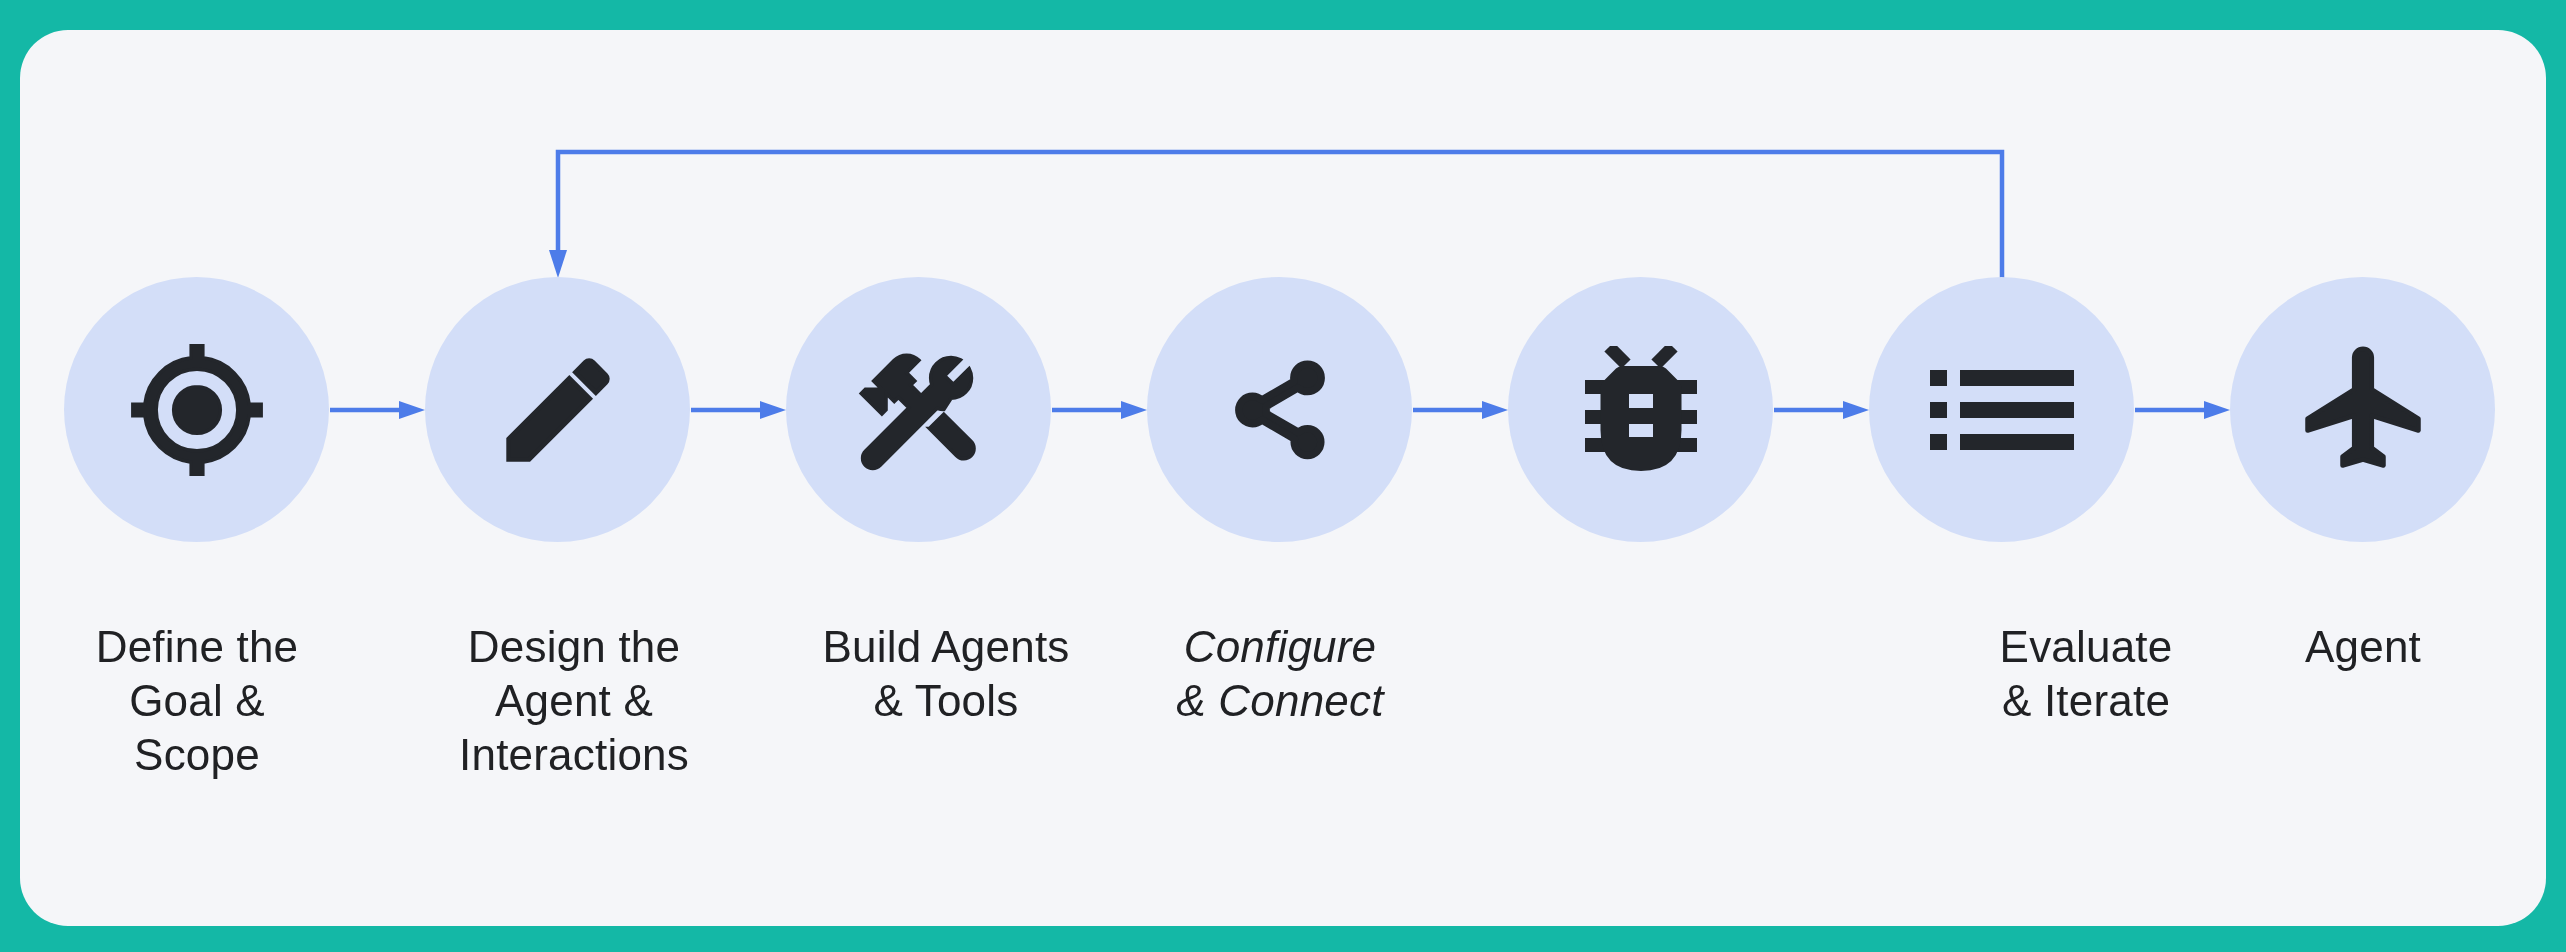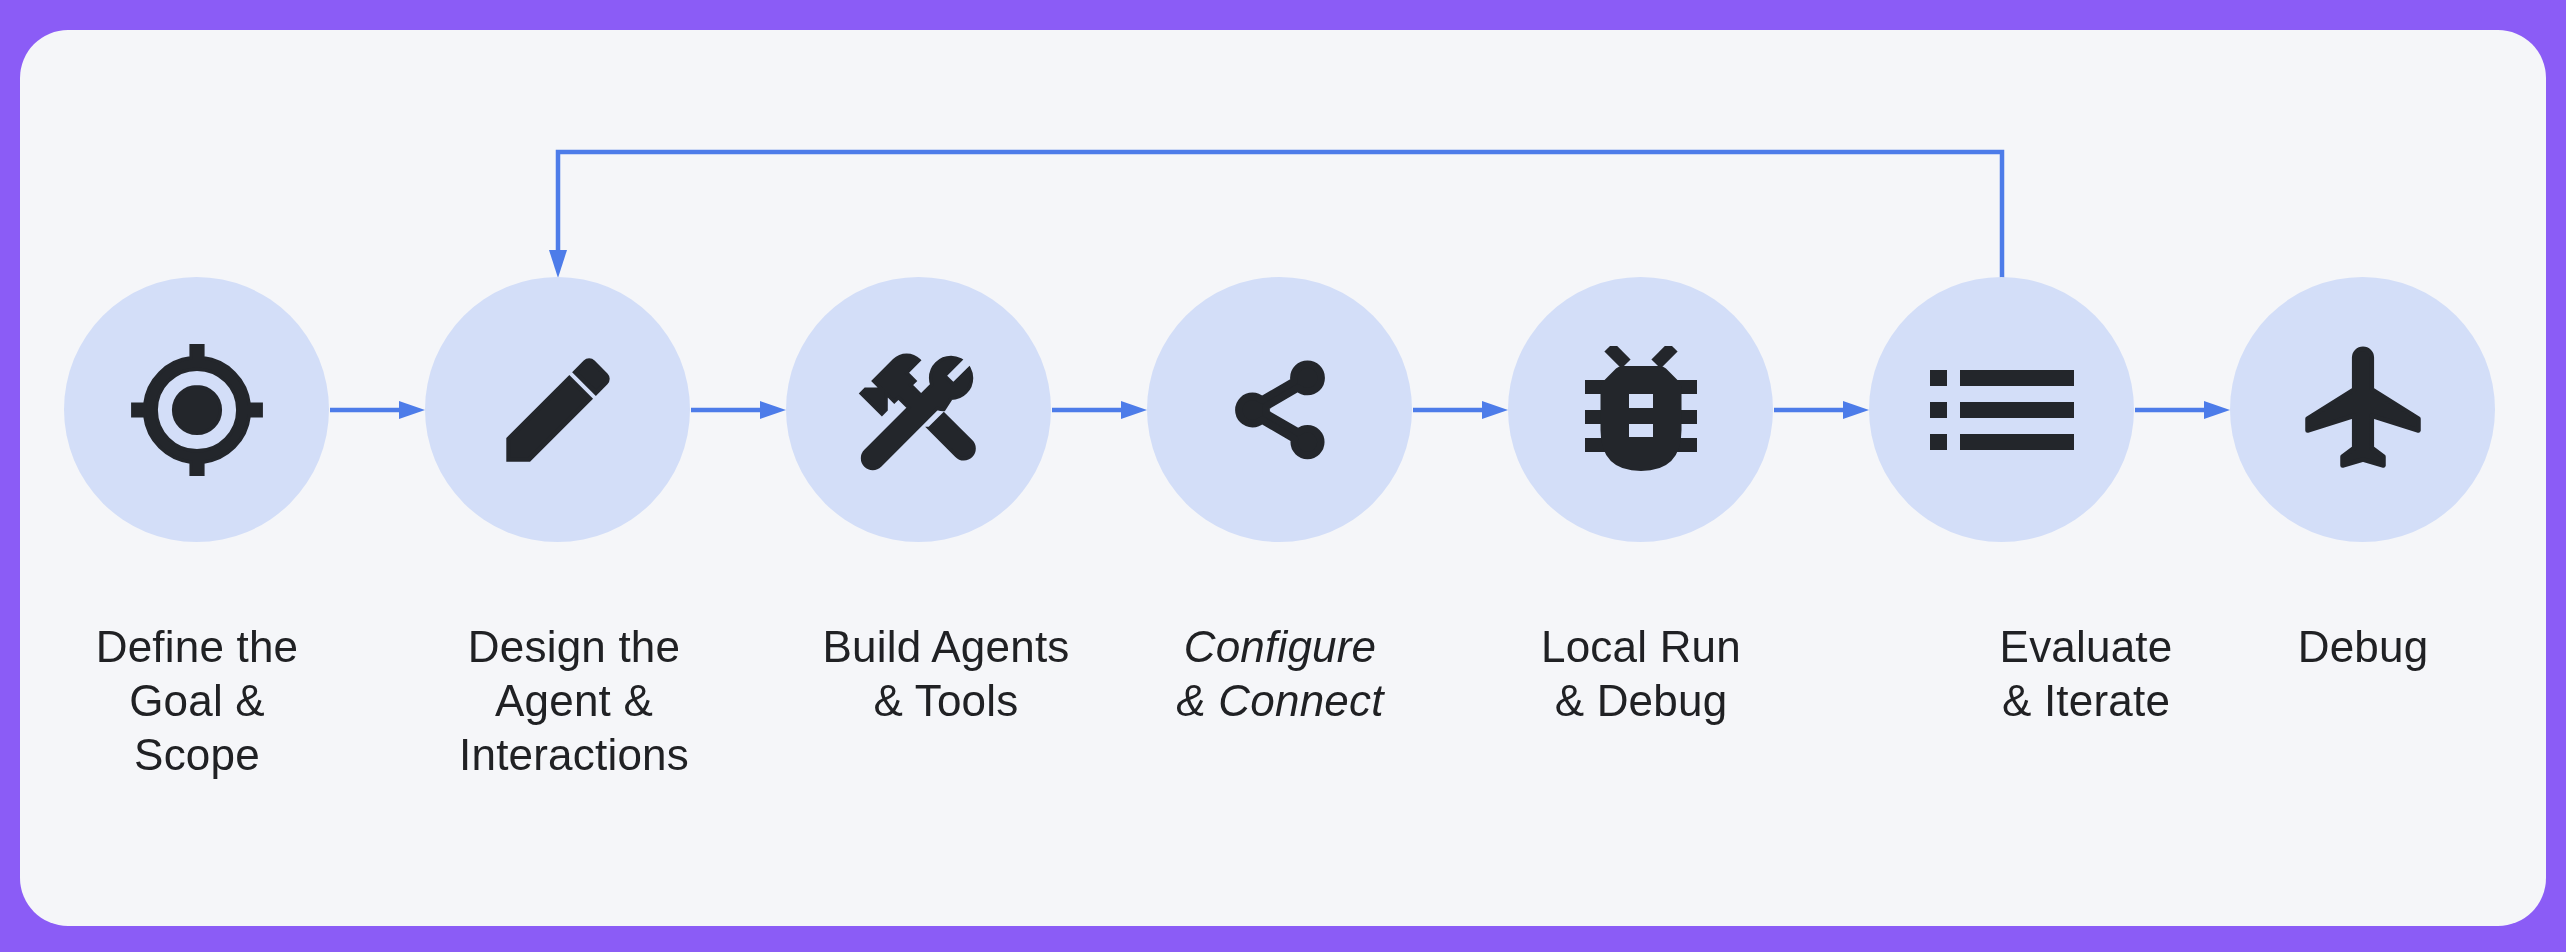"Define the" .stage { background: #8b5cf6 -> #14b8a6 }
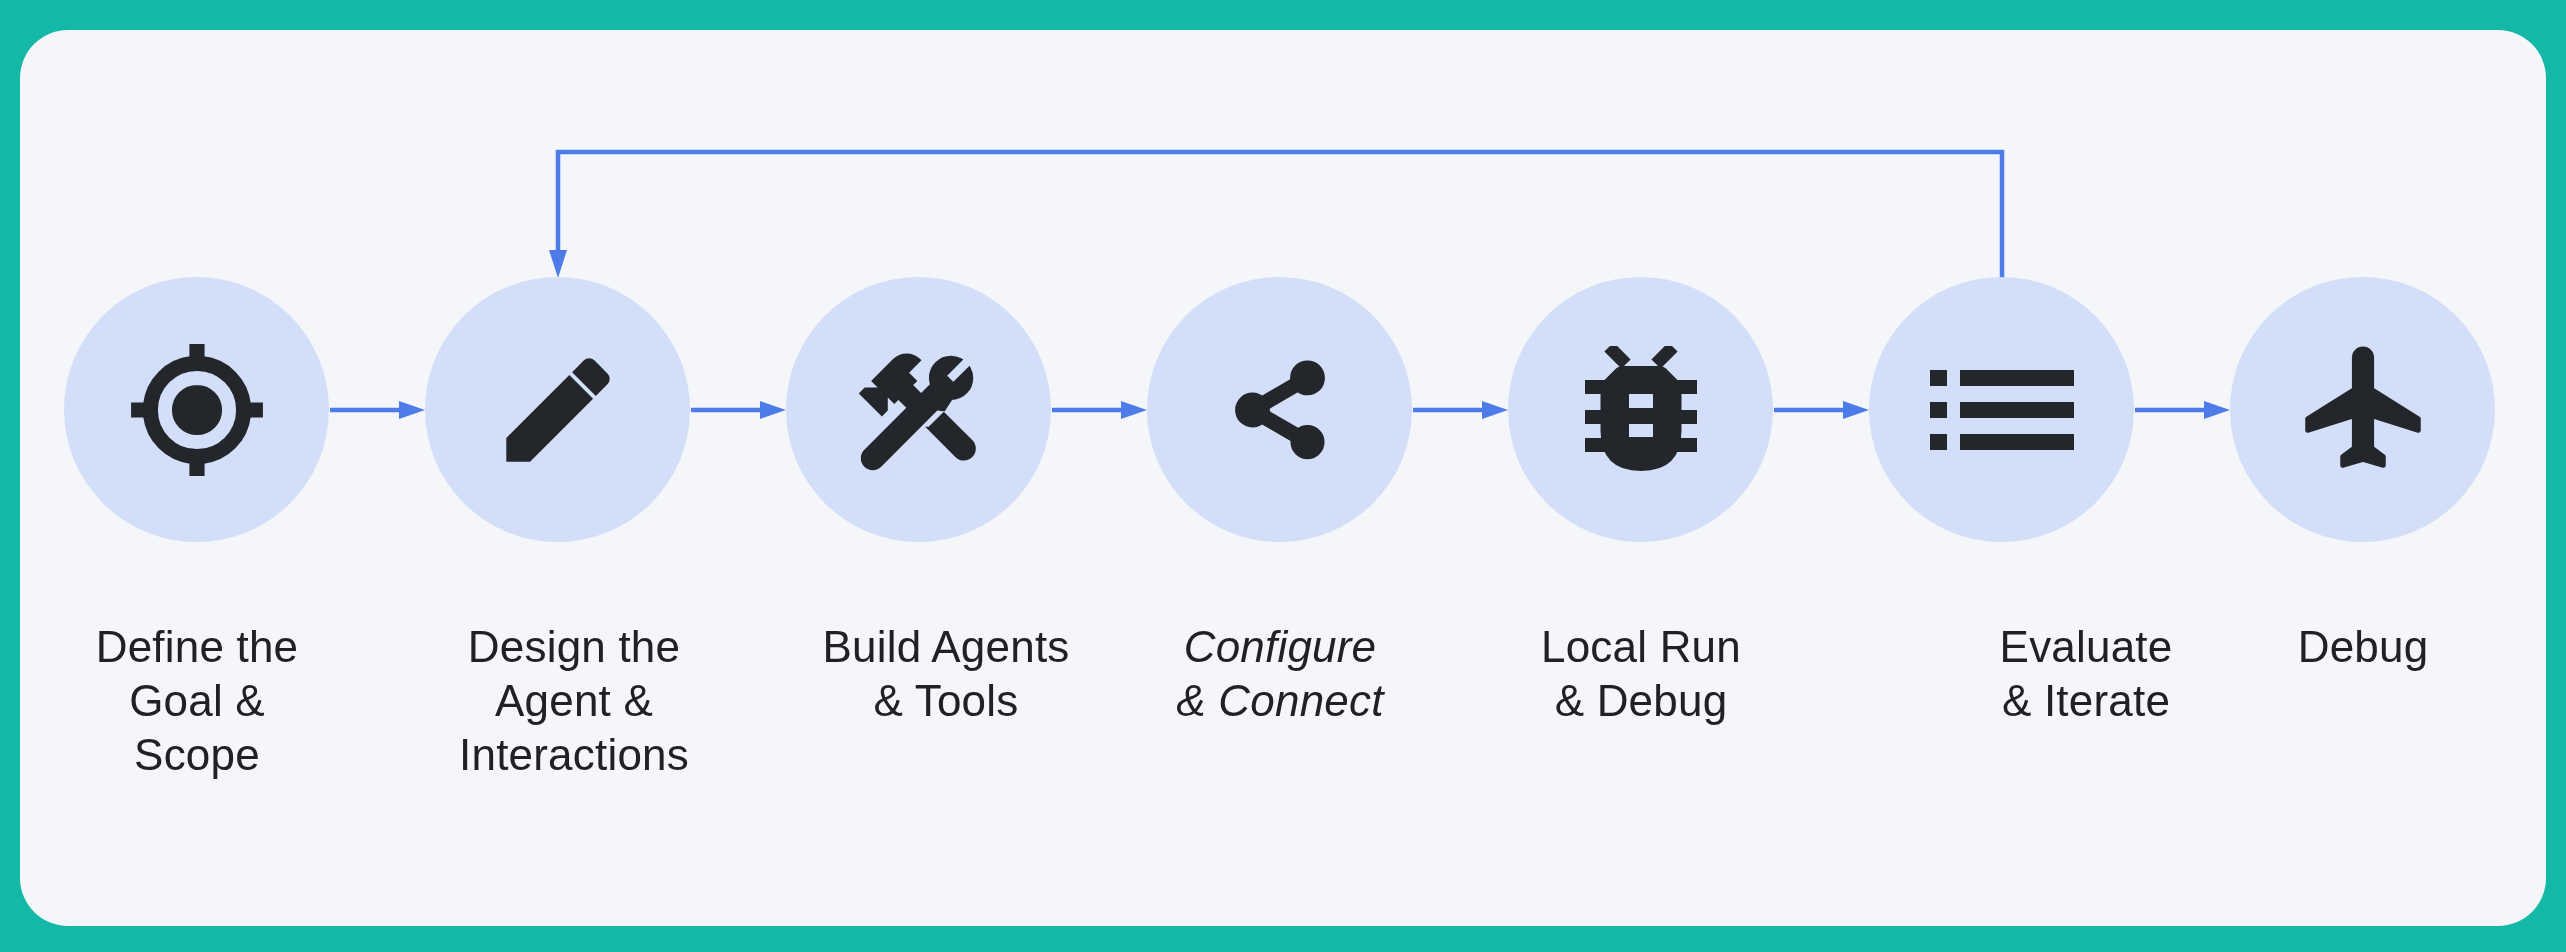"Local Run" div.step-label { html: <div>Local Run &amp; Debug</div> -> none }
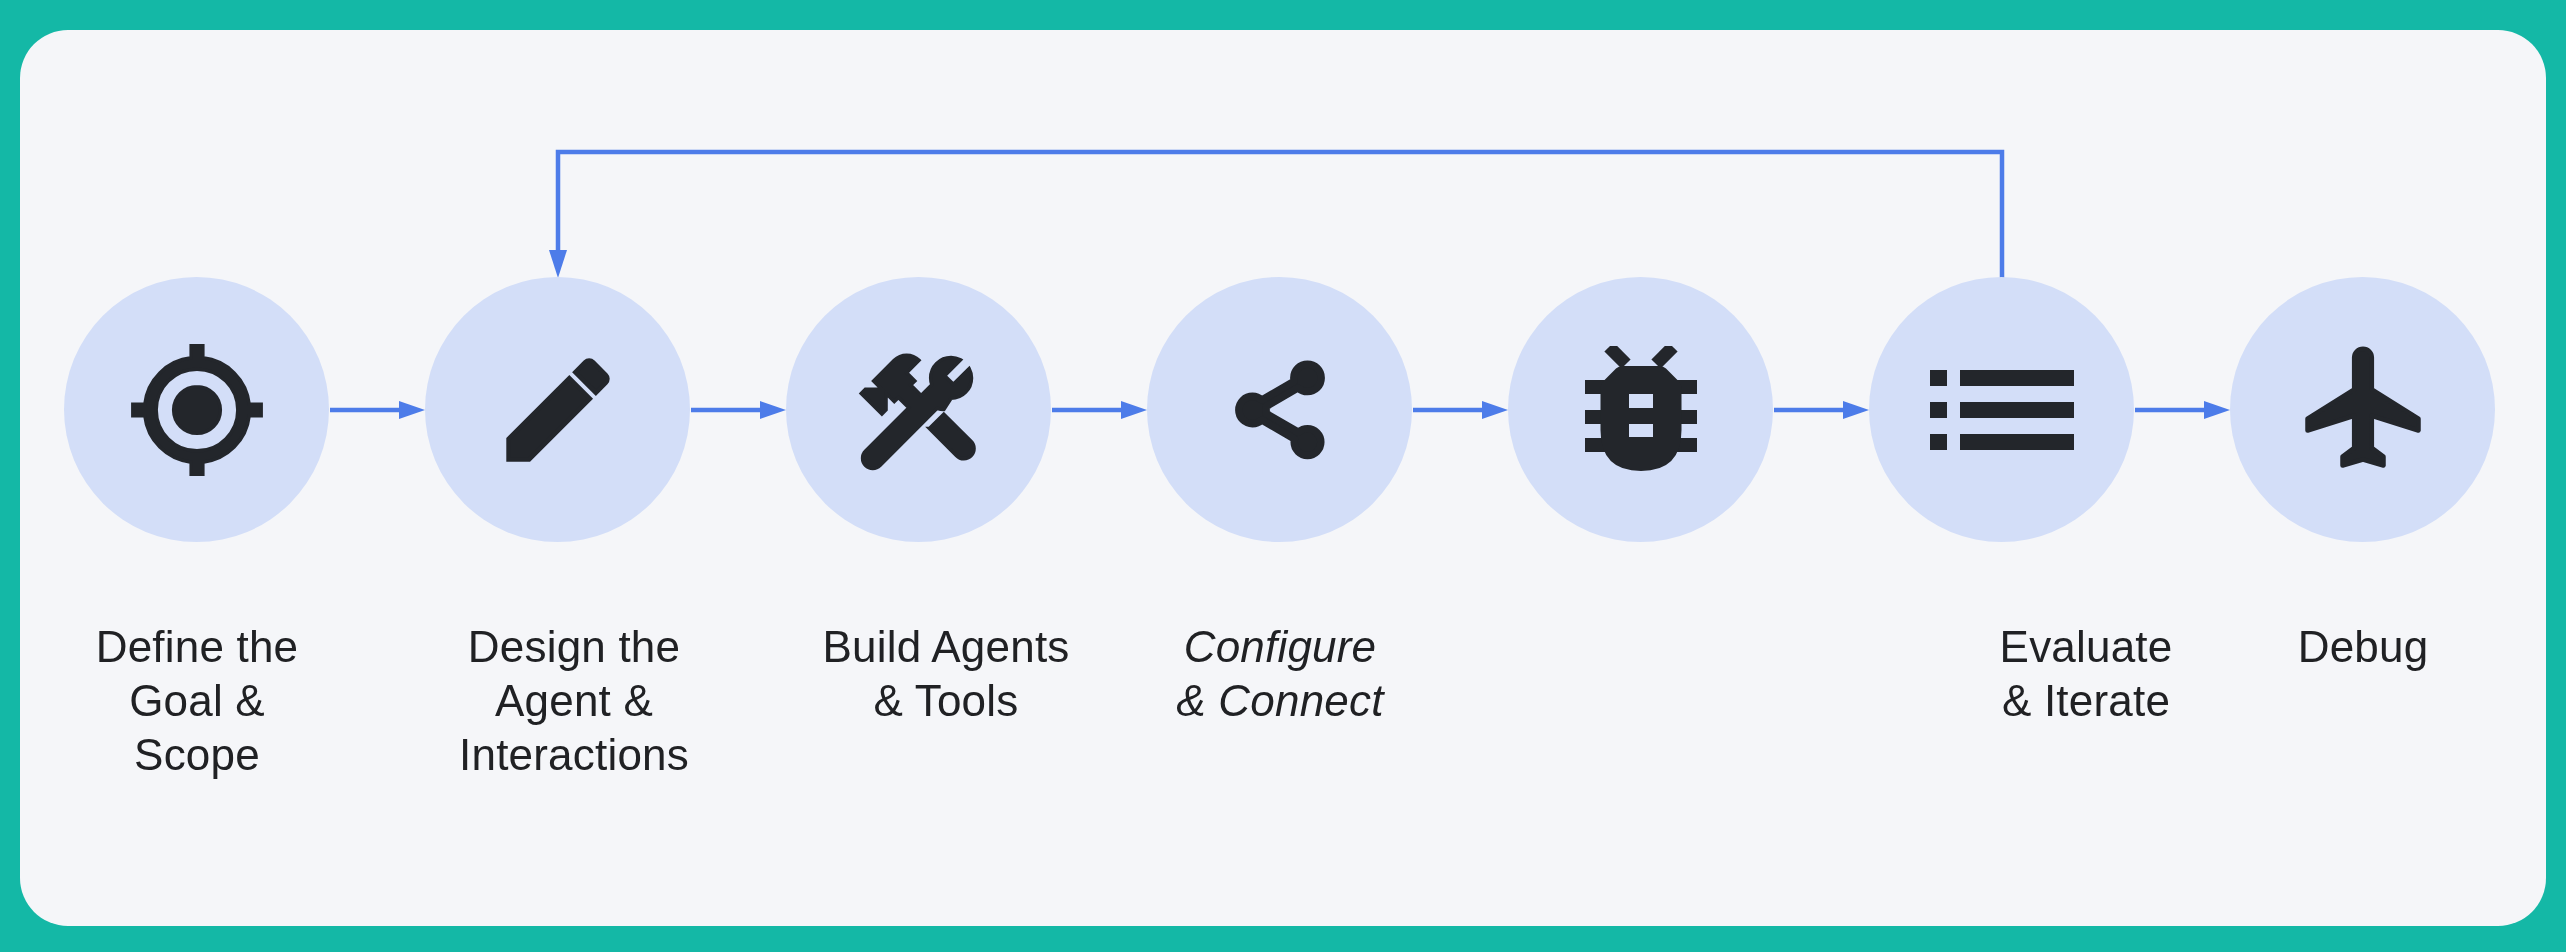"Debug" div.step-label { text: Debug -> Agent }
